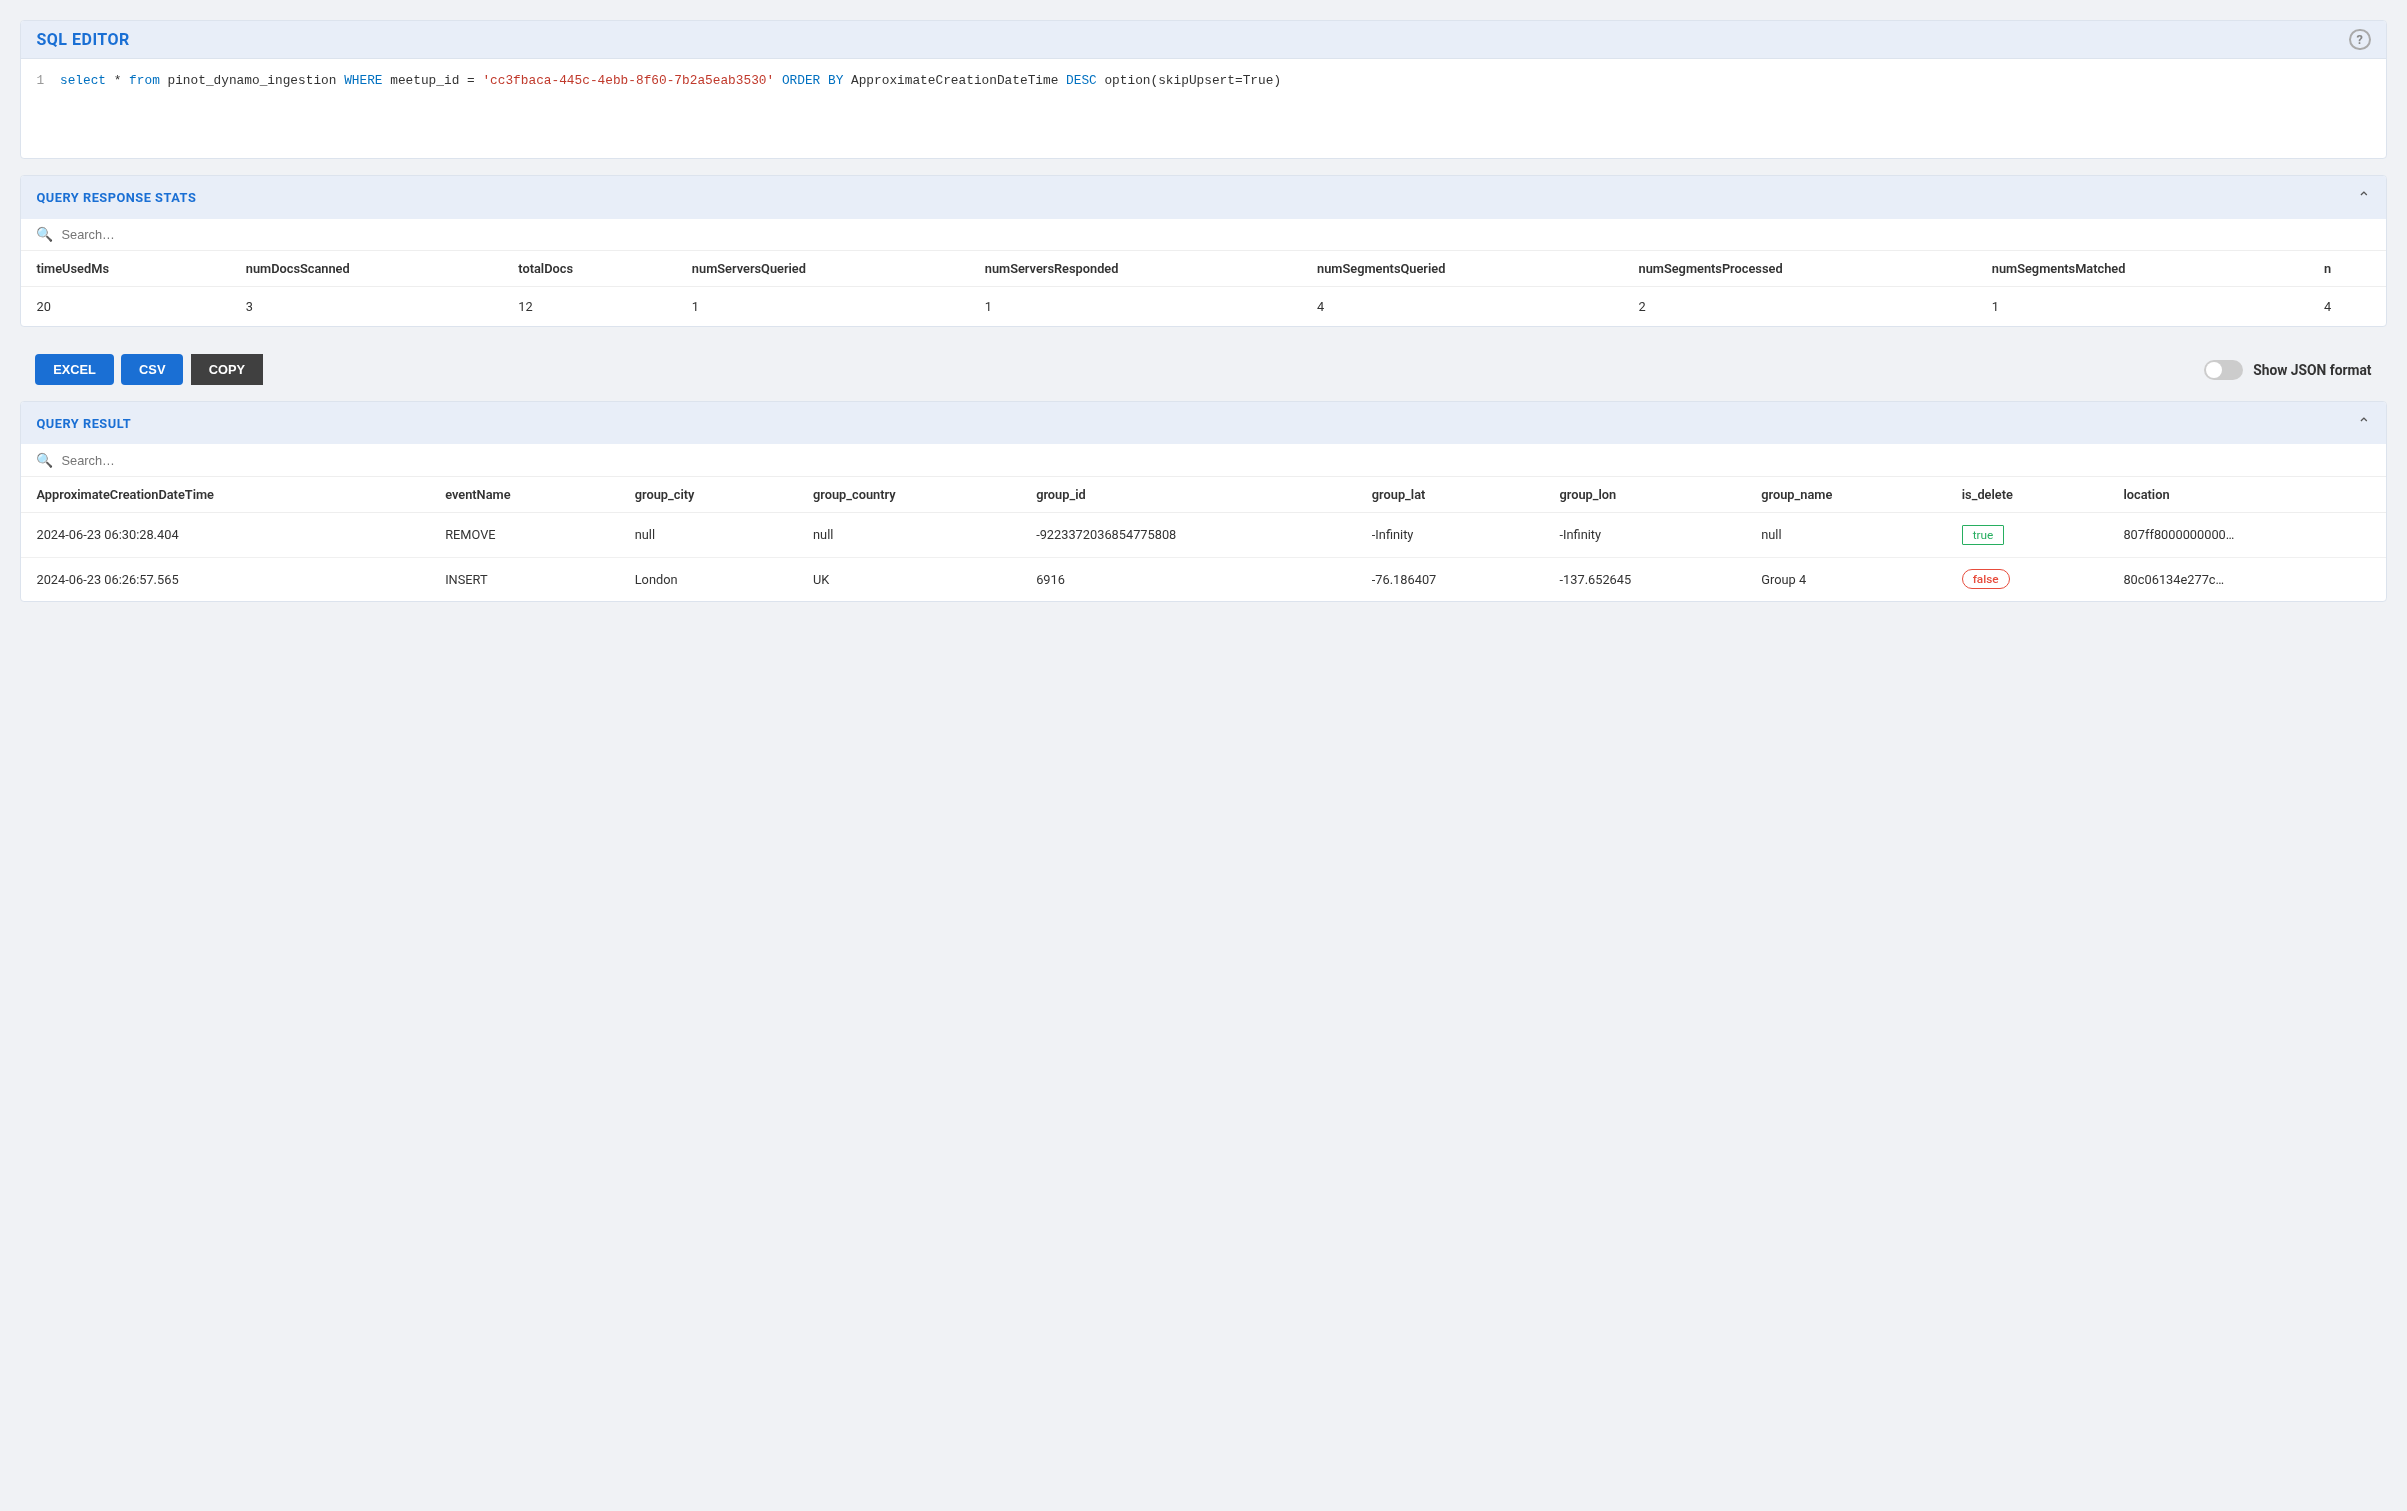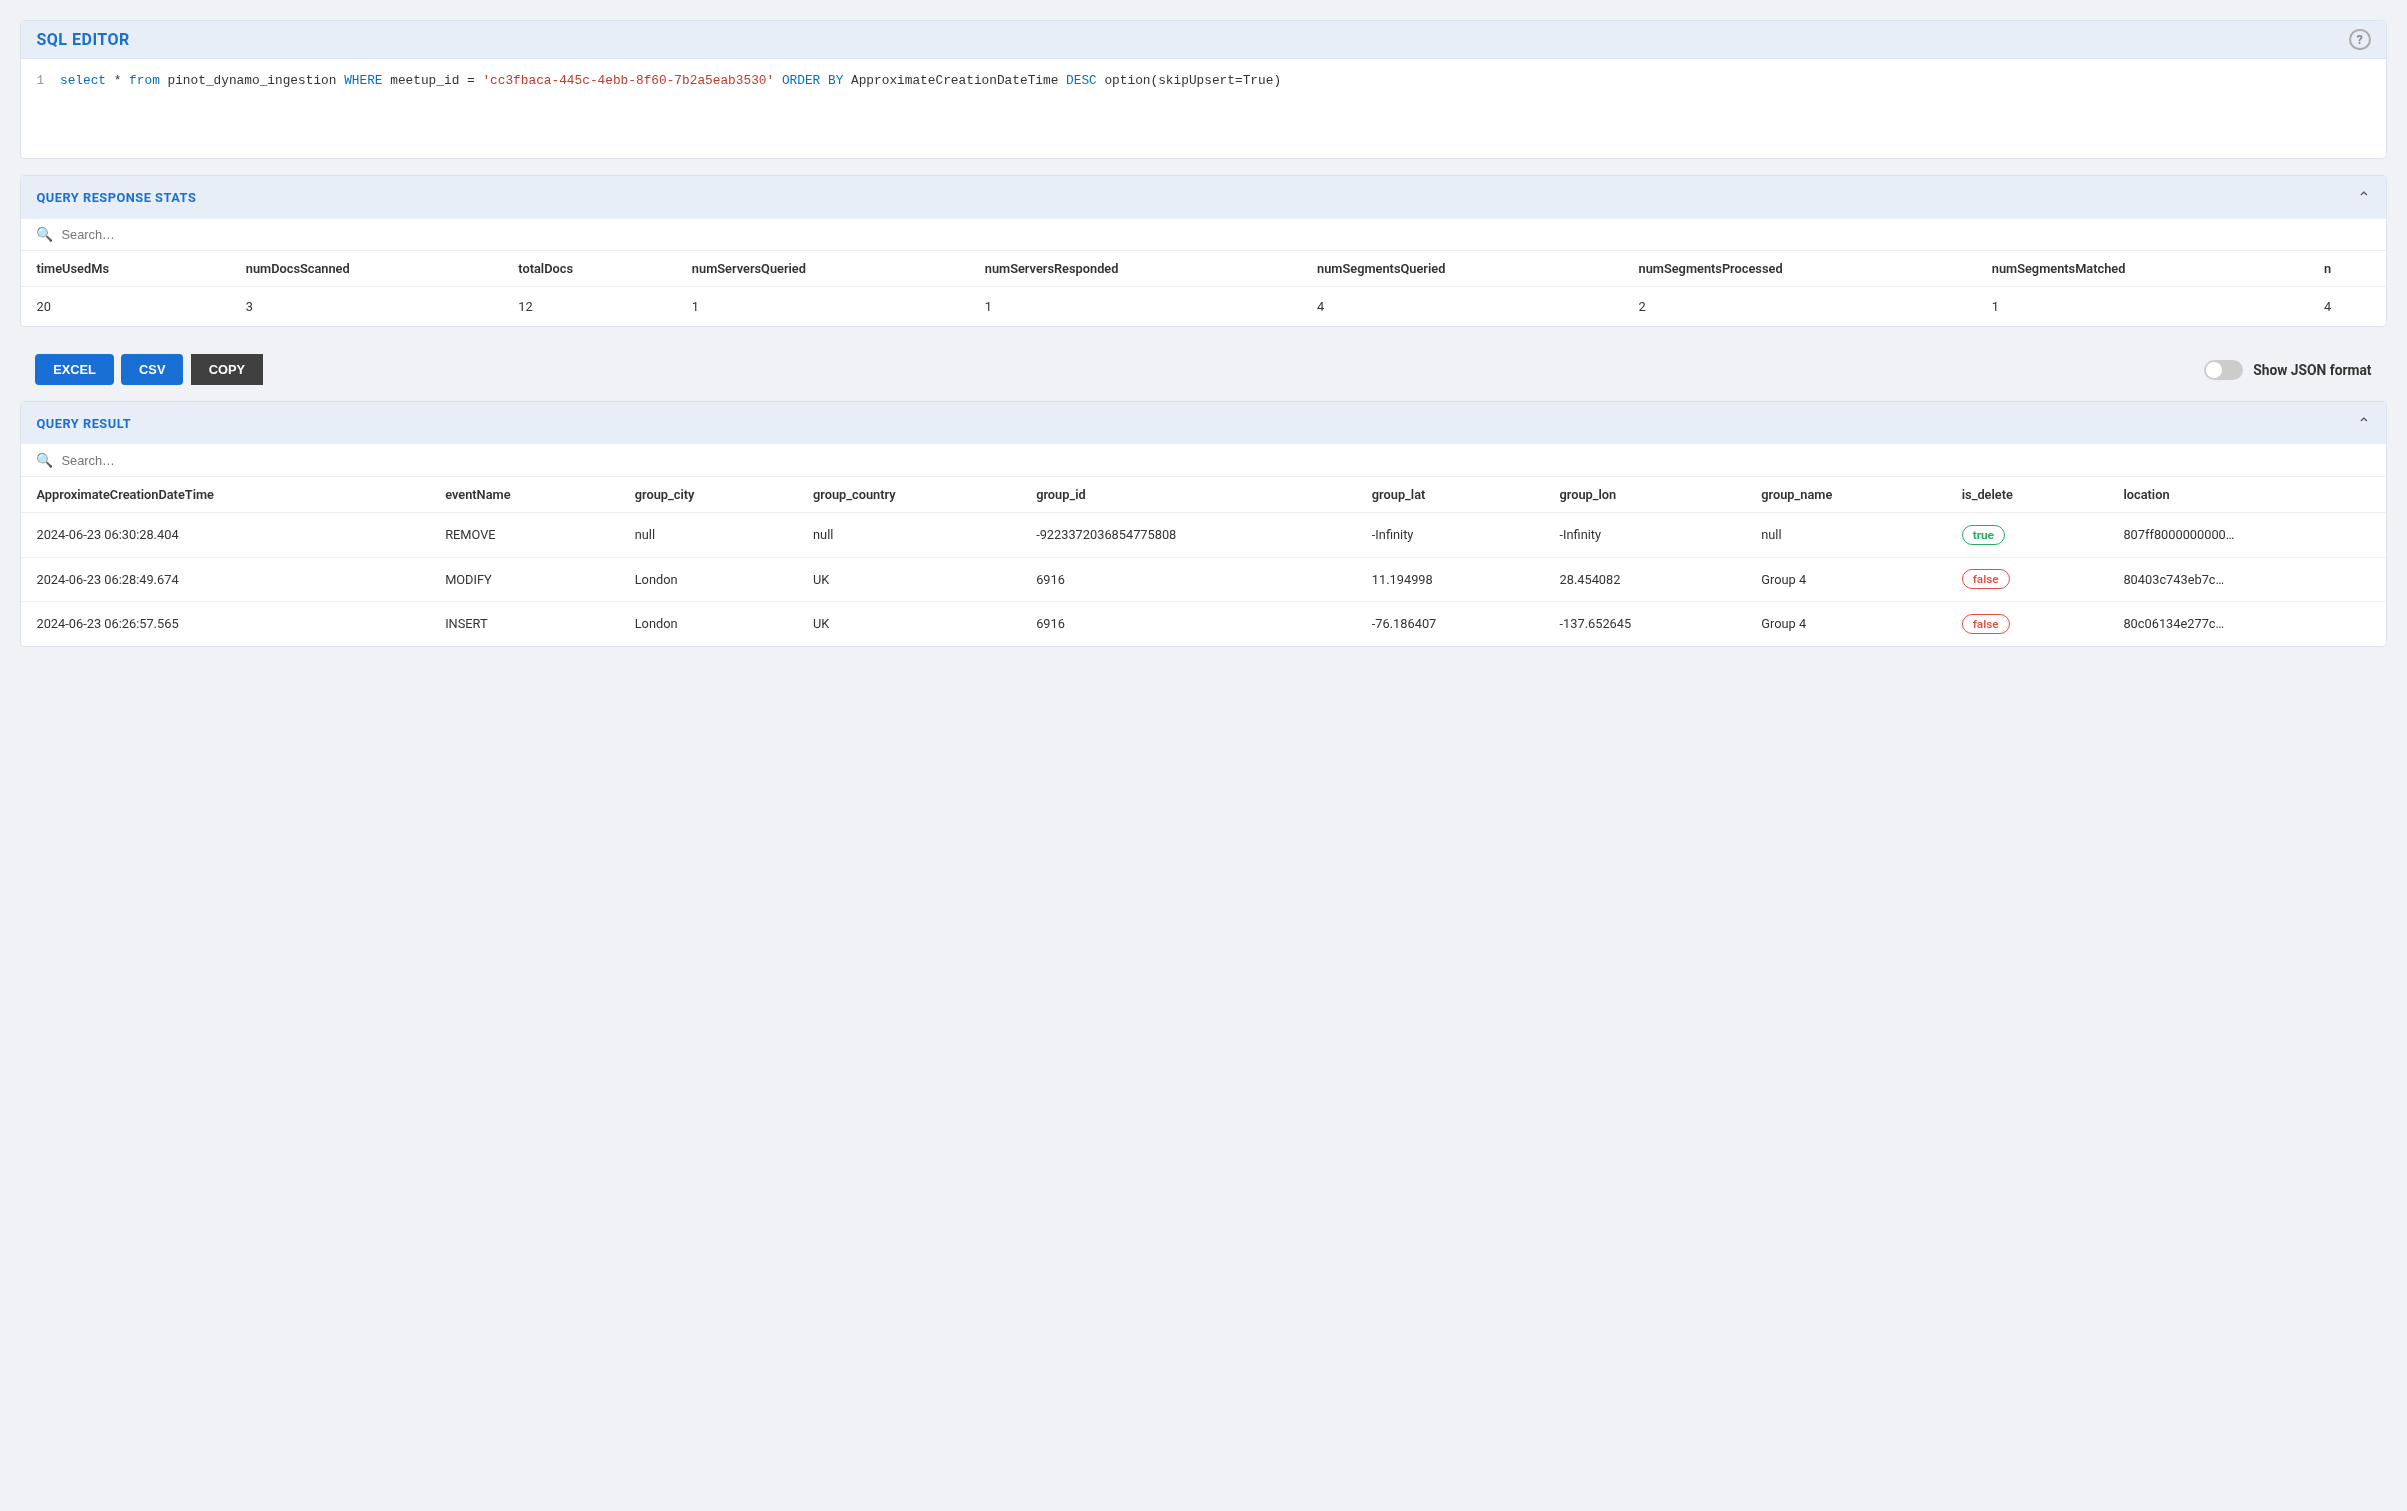"true" .badge-true { border-radius: 10px -> 1px; font-weight: 700 -> 400 }
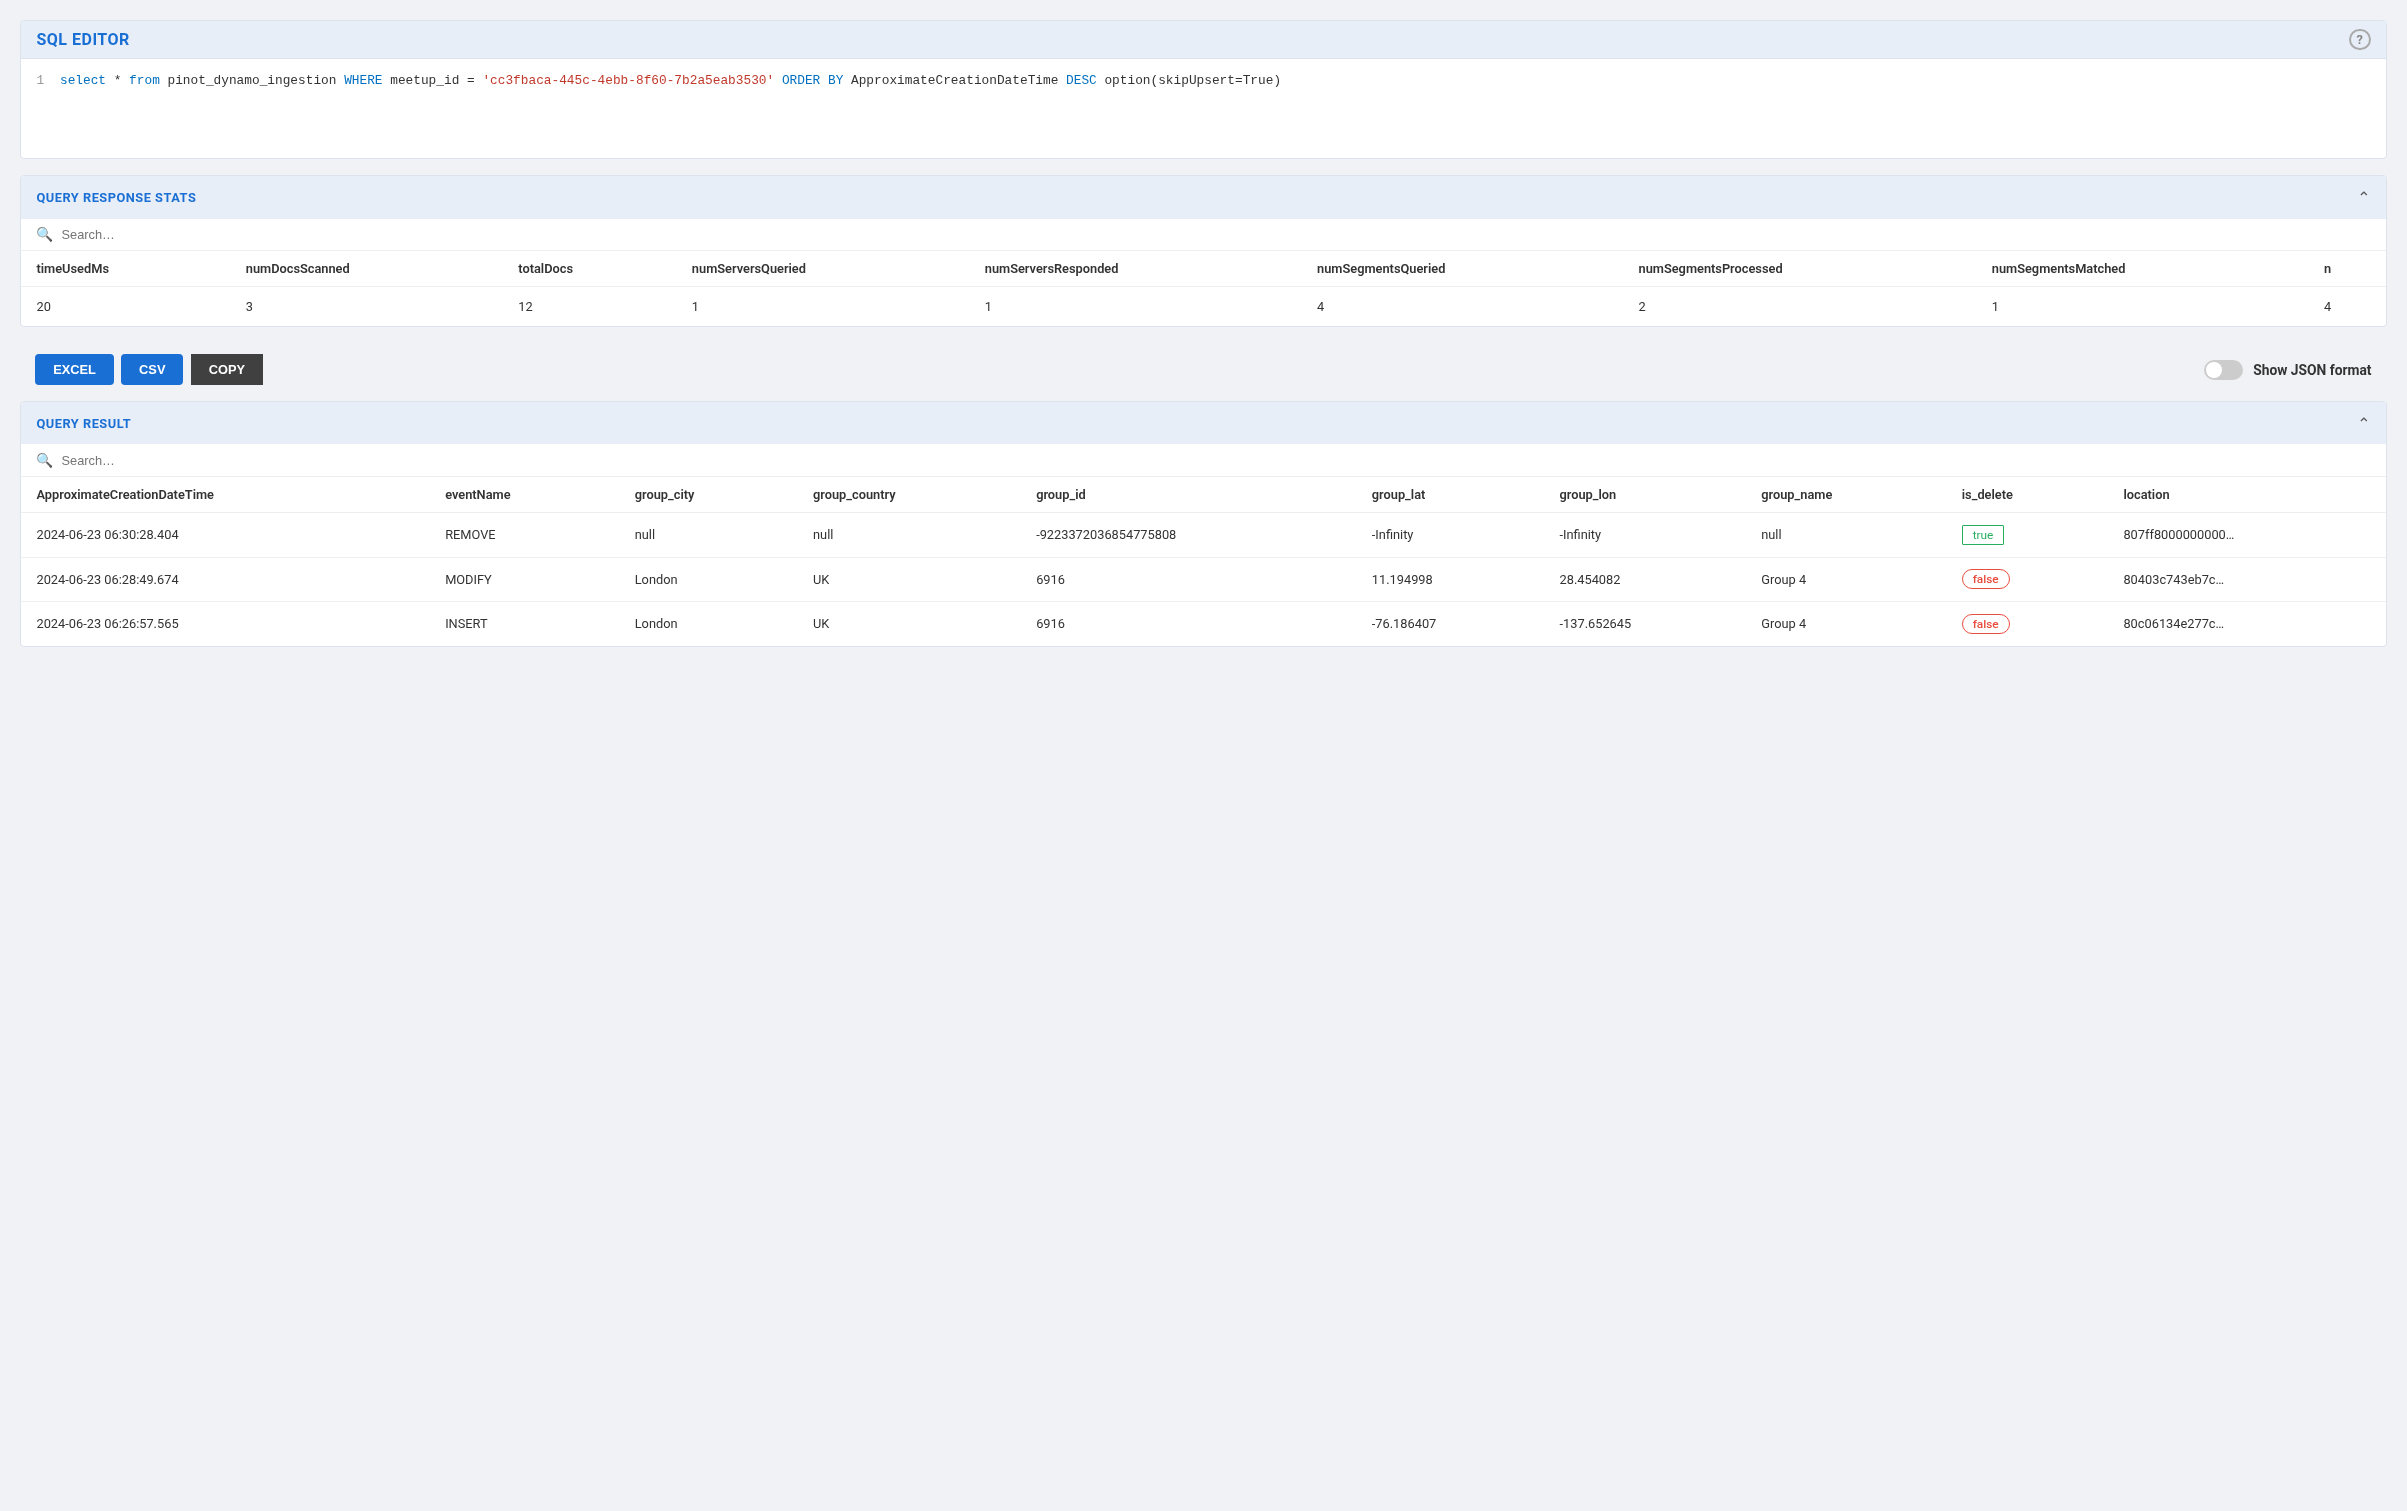"2024-06-23 06:28:49.674" tr { html: <tr> <td>2024-06-23 06:28:49.674</td> <td>MODIFY</td> <td>London</td> <td>UK</td> <td>6916</td> <td>11.194998</td> <td>28.454082</td> <td>Group 4</td> <td><span>false</span></td> <td>80403c743eb7c…</td> </tr> -> none }
